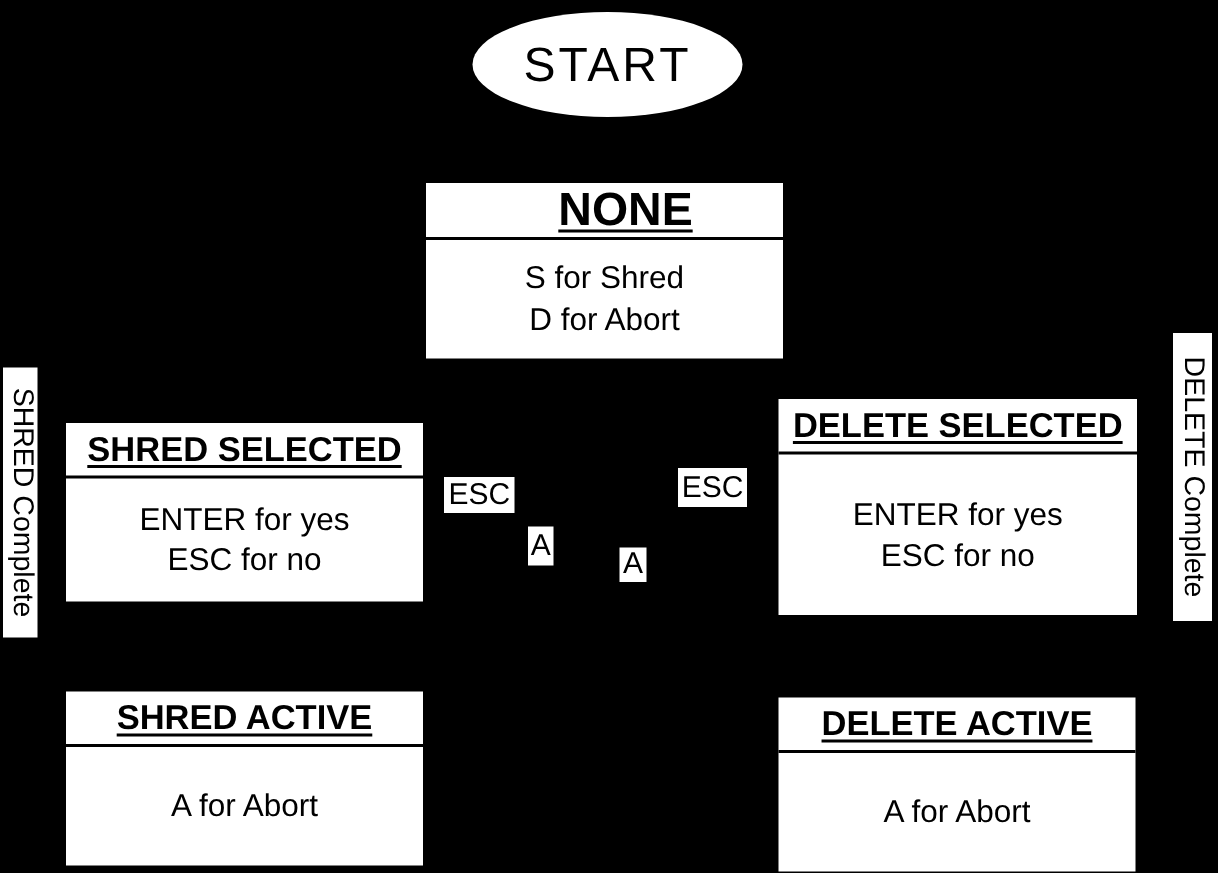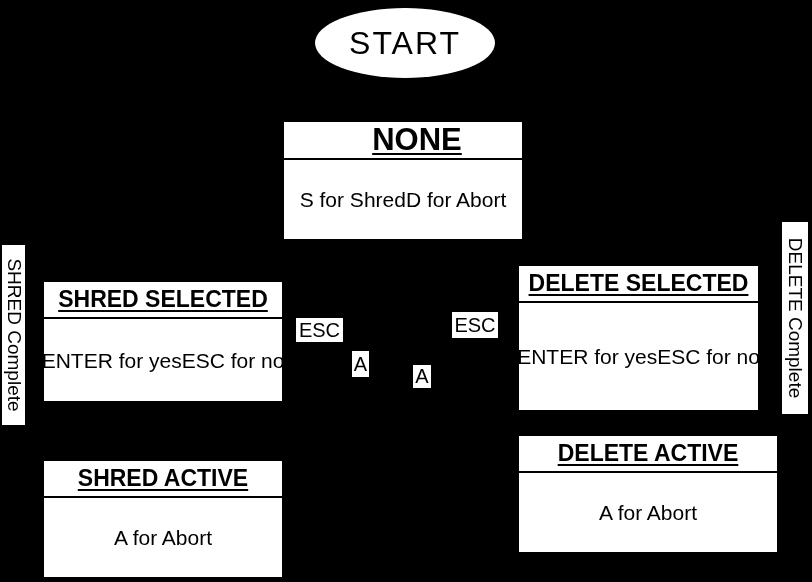"S for Shred" .node-body { flex-direction: none -> column }
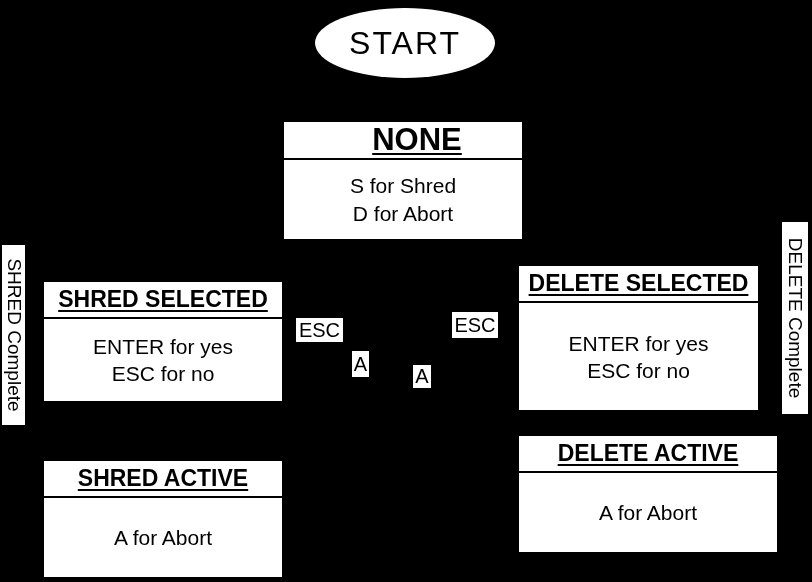"DELETE ACTIVE" div.node { top: 436px -> 465px; width: 258px -> 238px }
